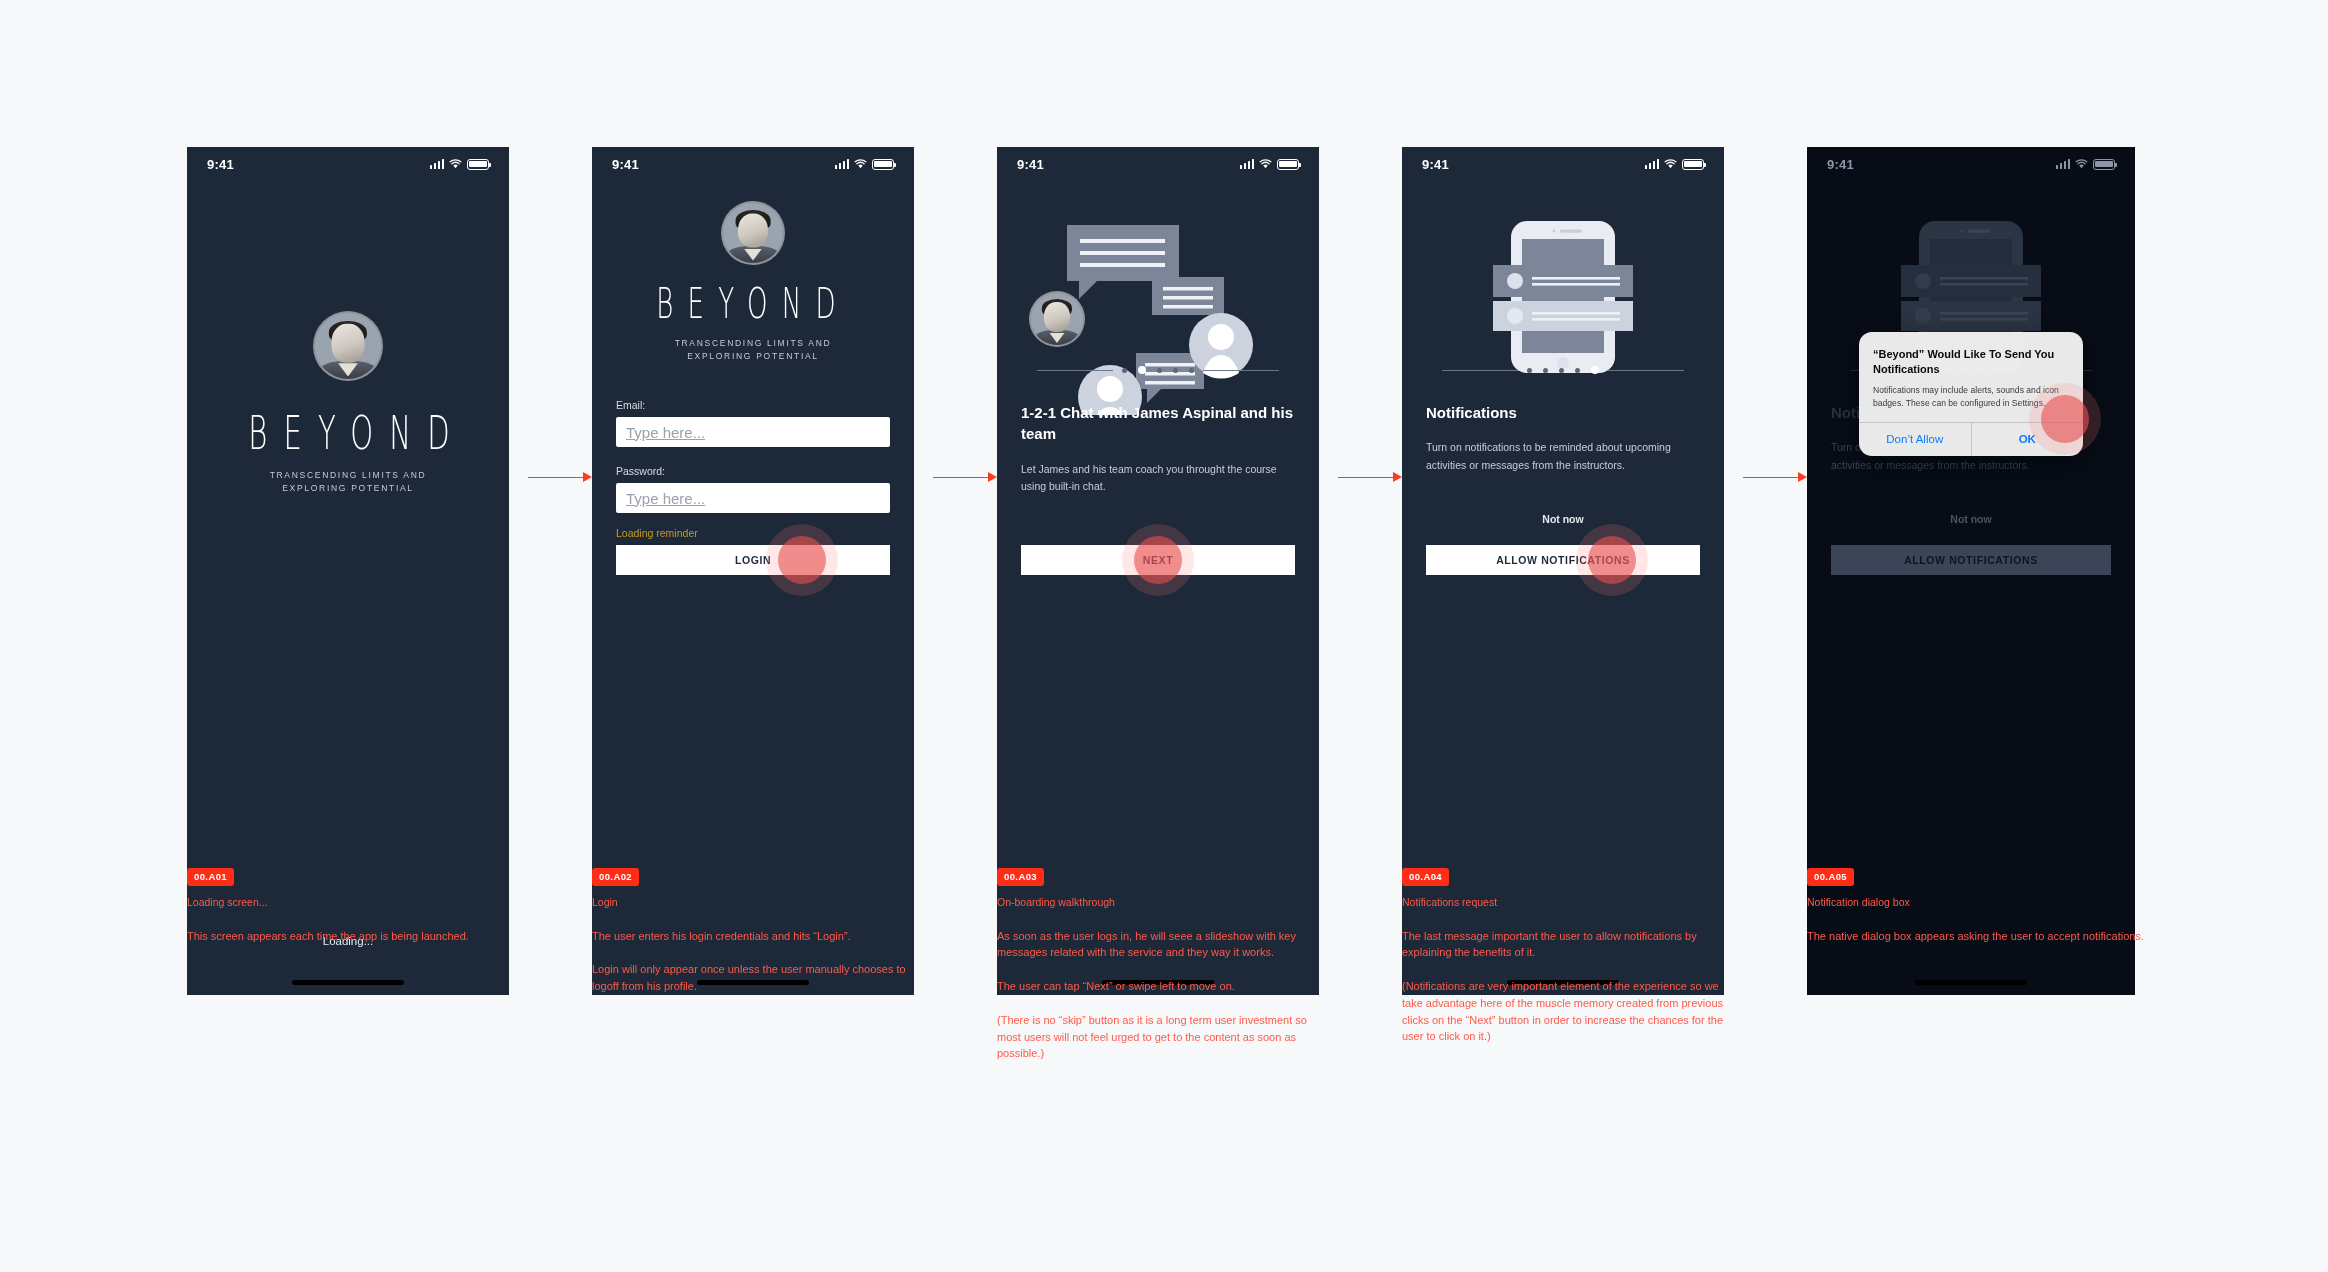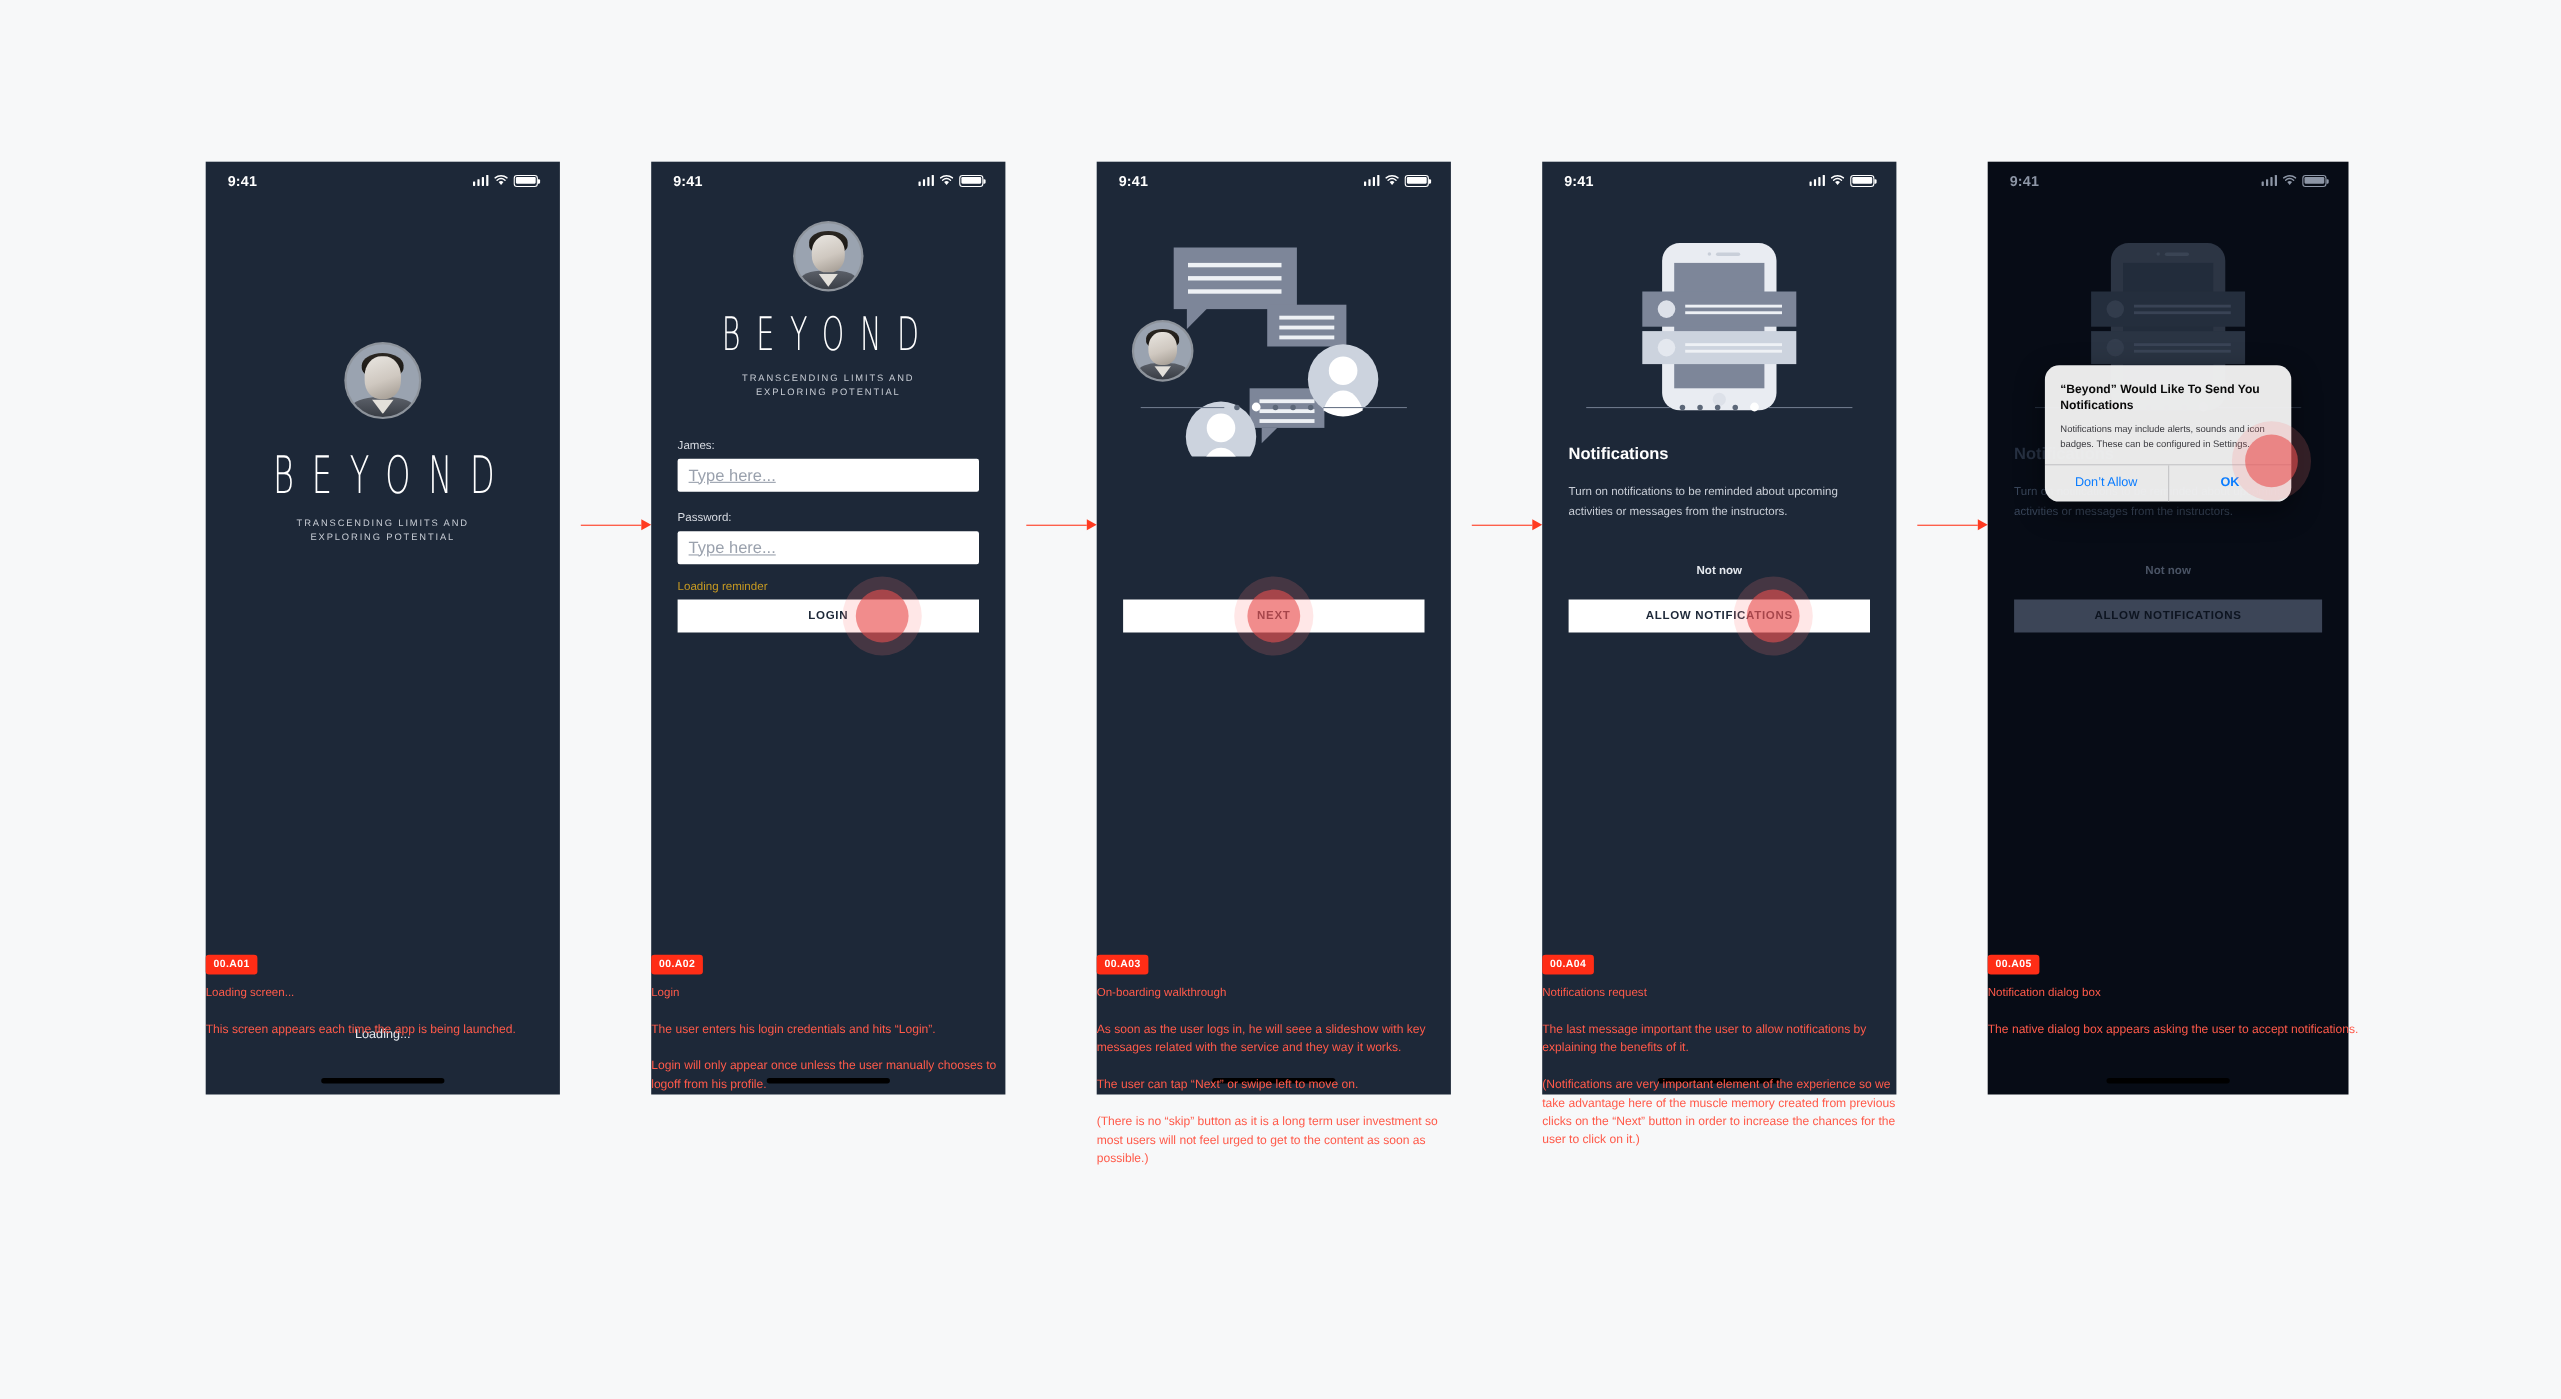"James:" div.field-label { text: James -> Email }
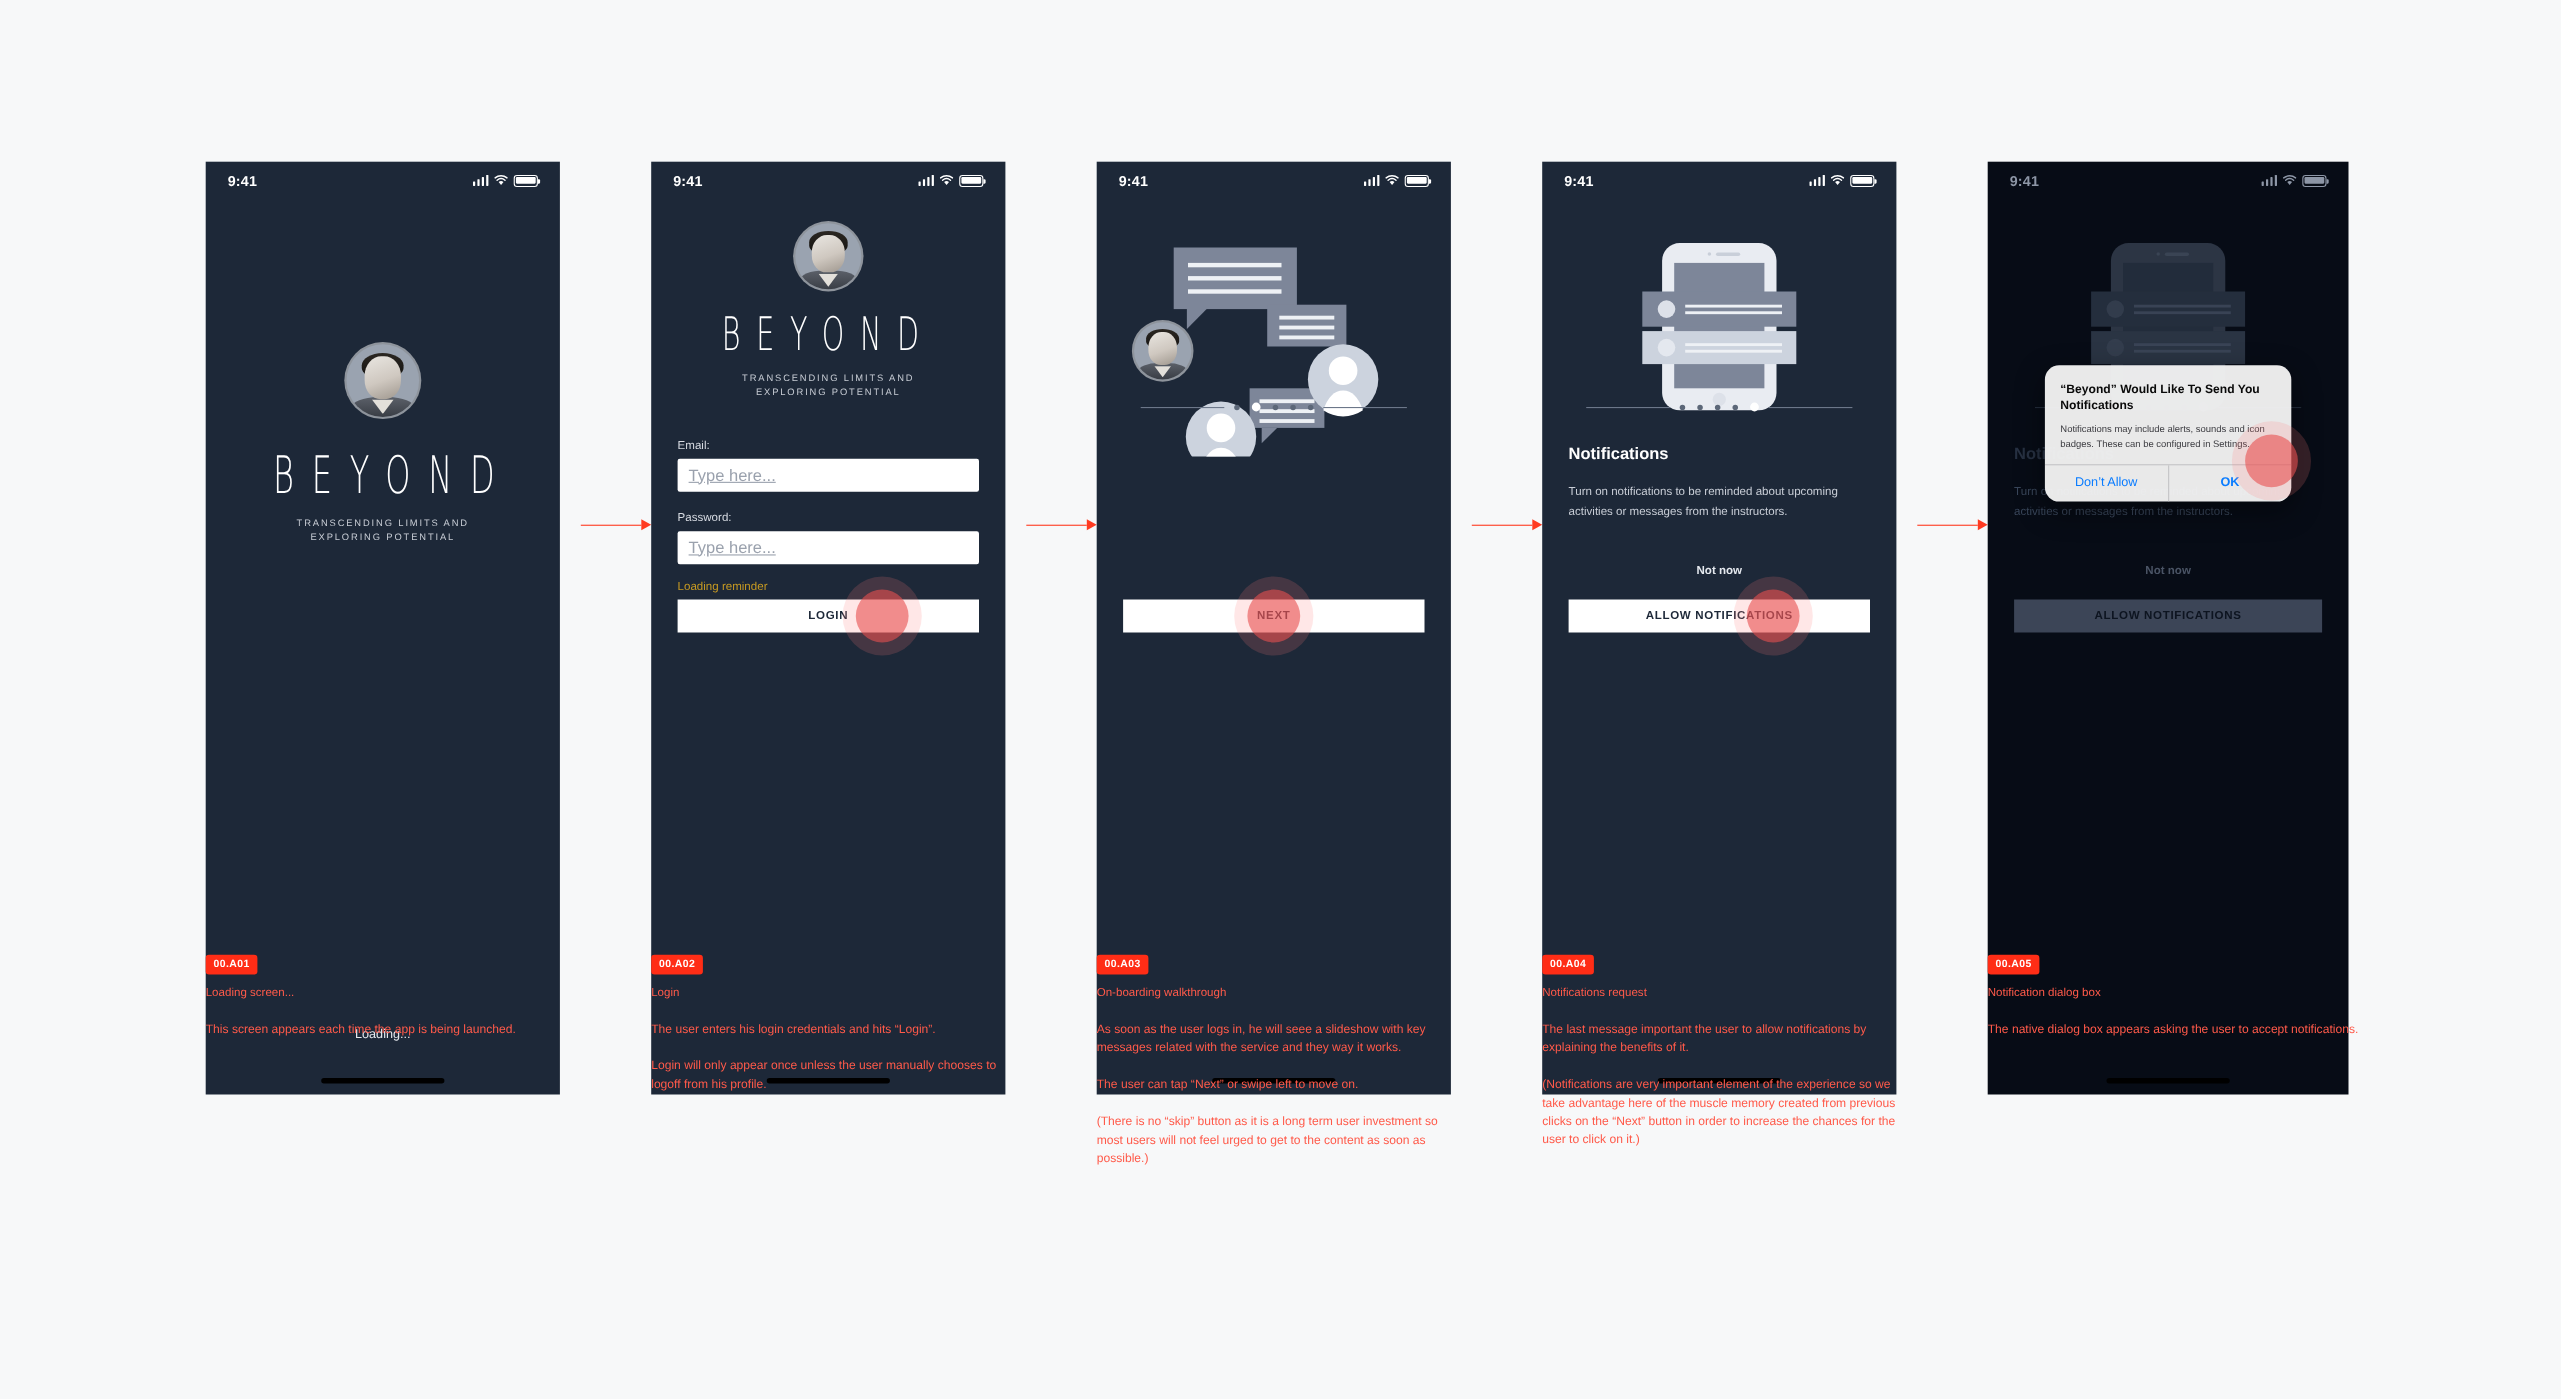"1-2-1 Chat with James Aspinal" div { html: none -> <div> <div>1-2-1 Chat with James Aspinal and his team</div> <div>Let James and his team coach you throught the course using built-in chat.</div> </div> }
